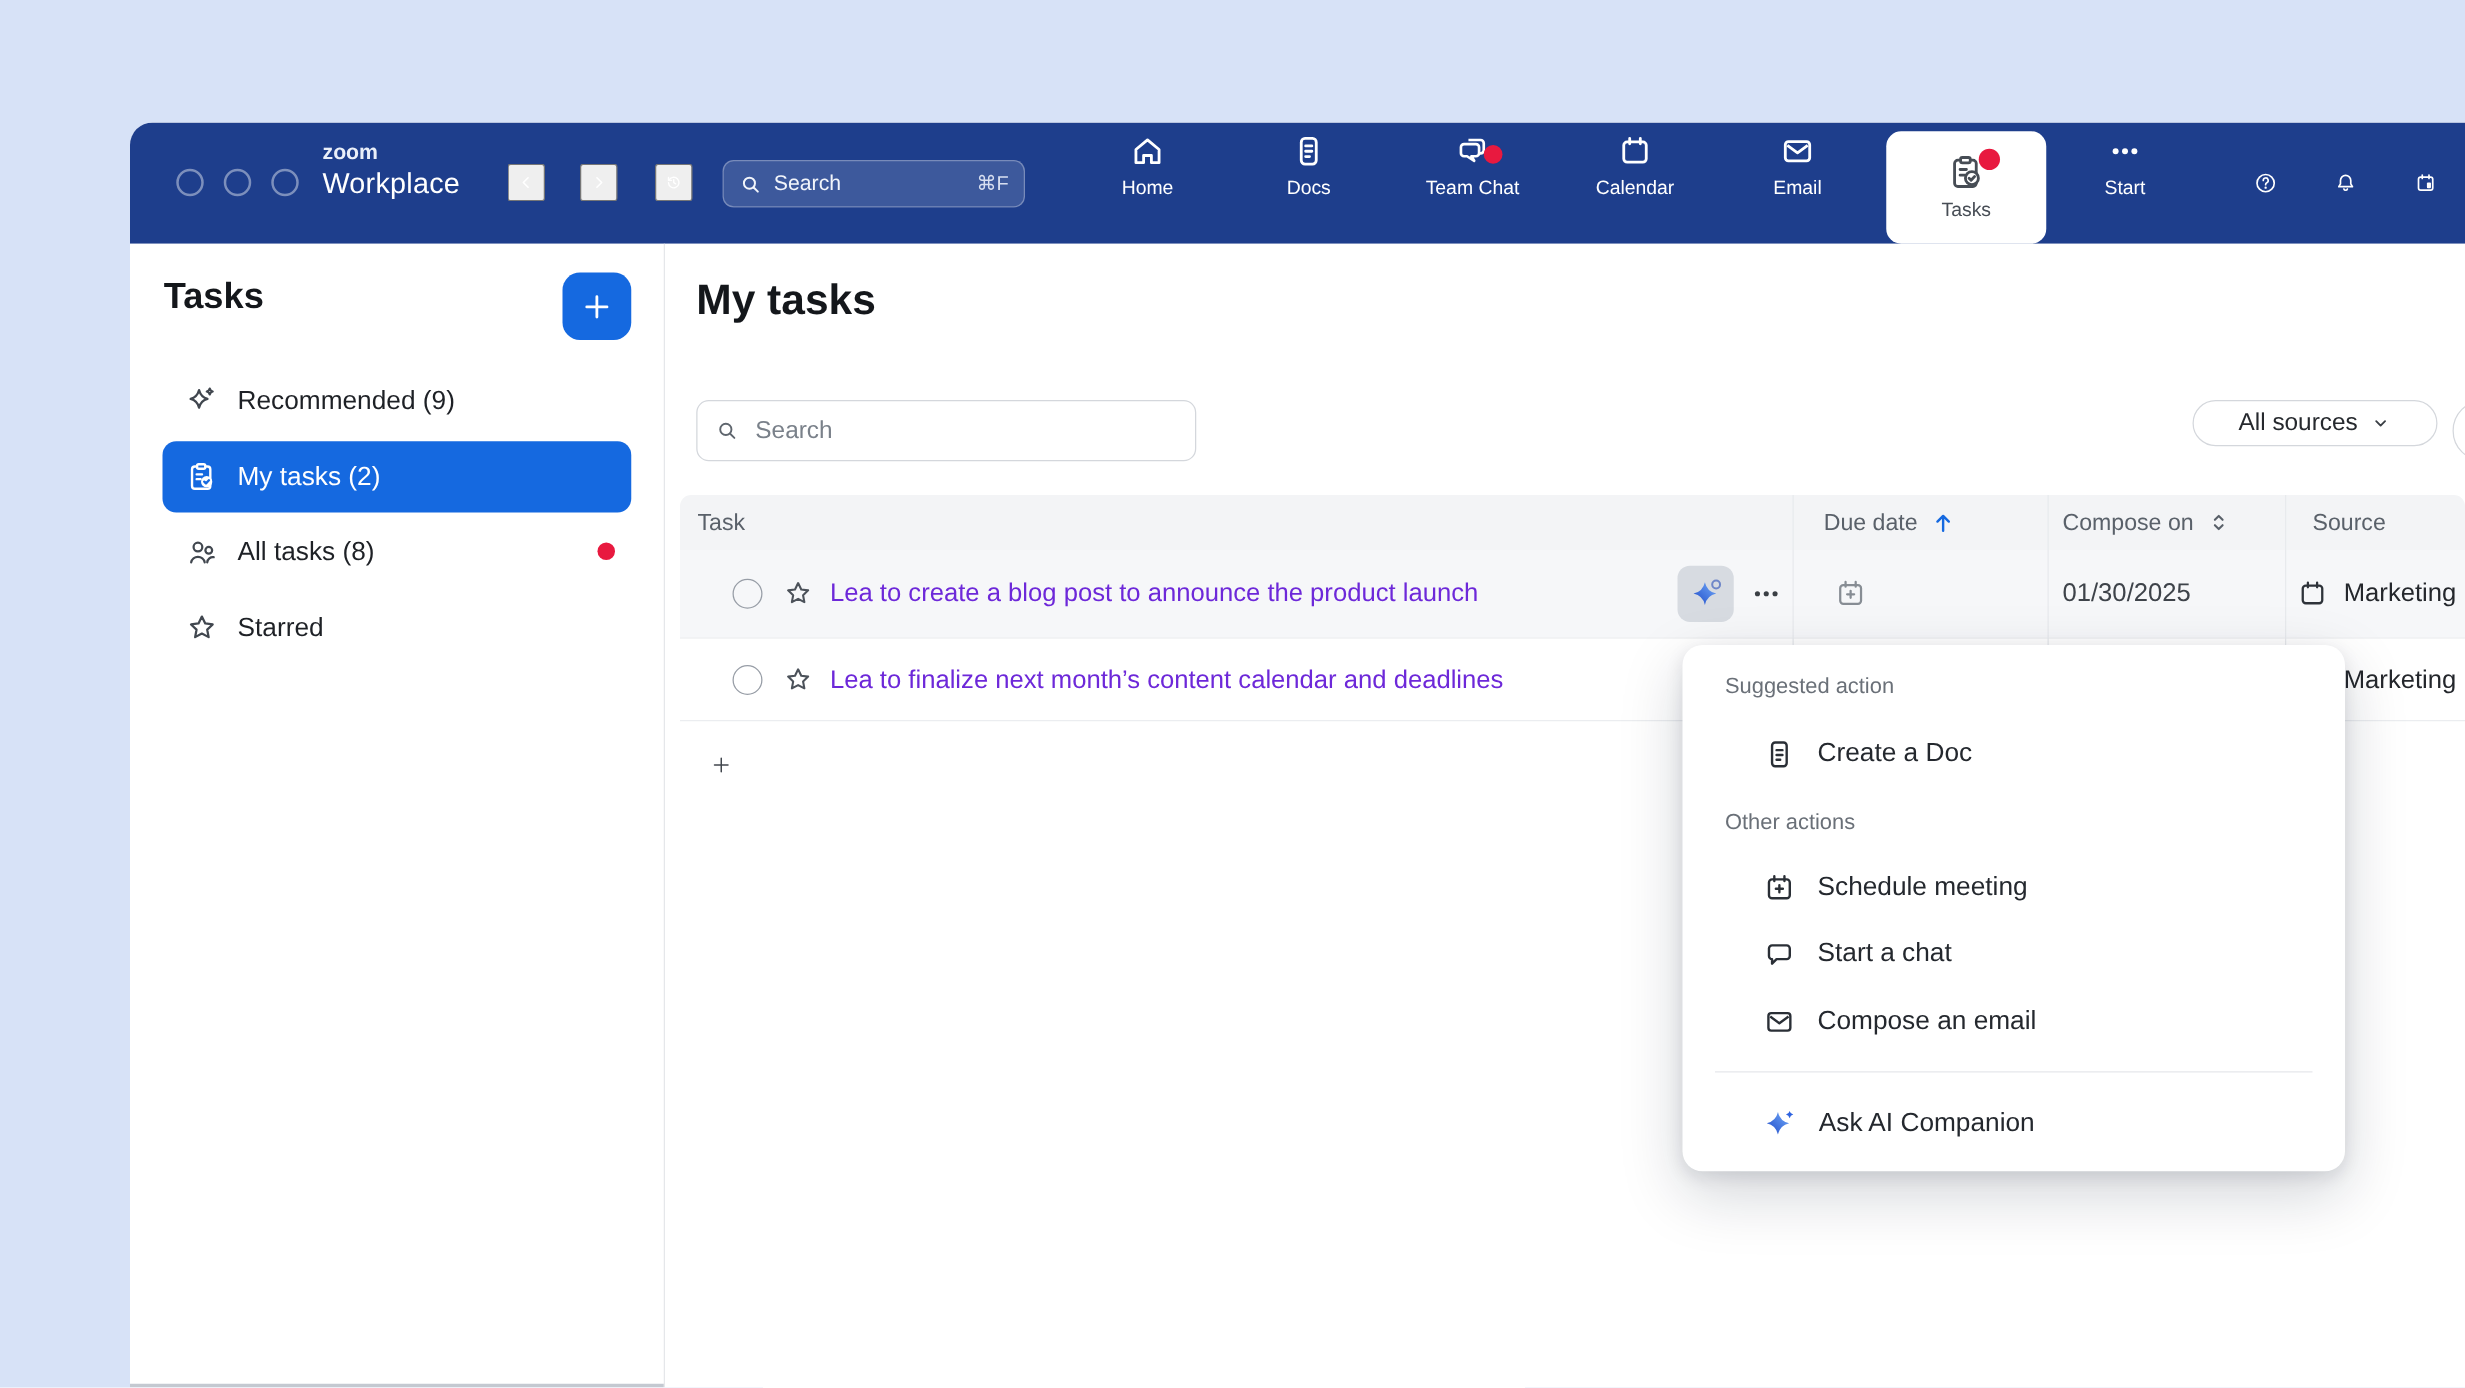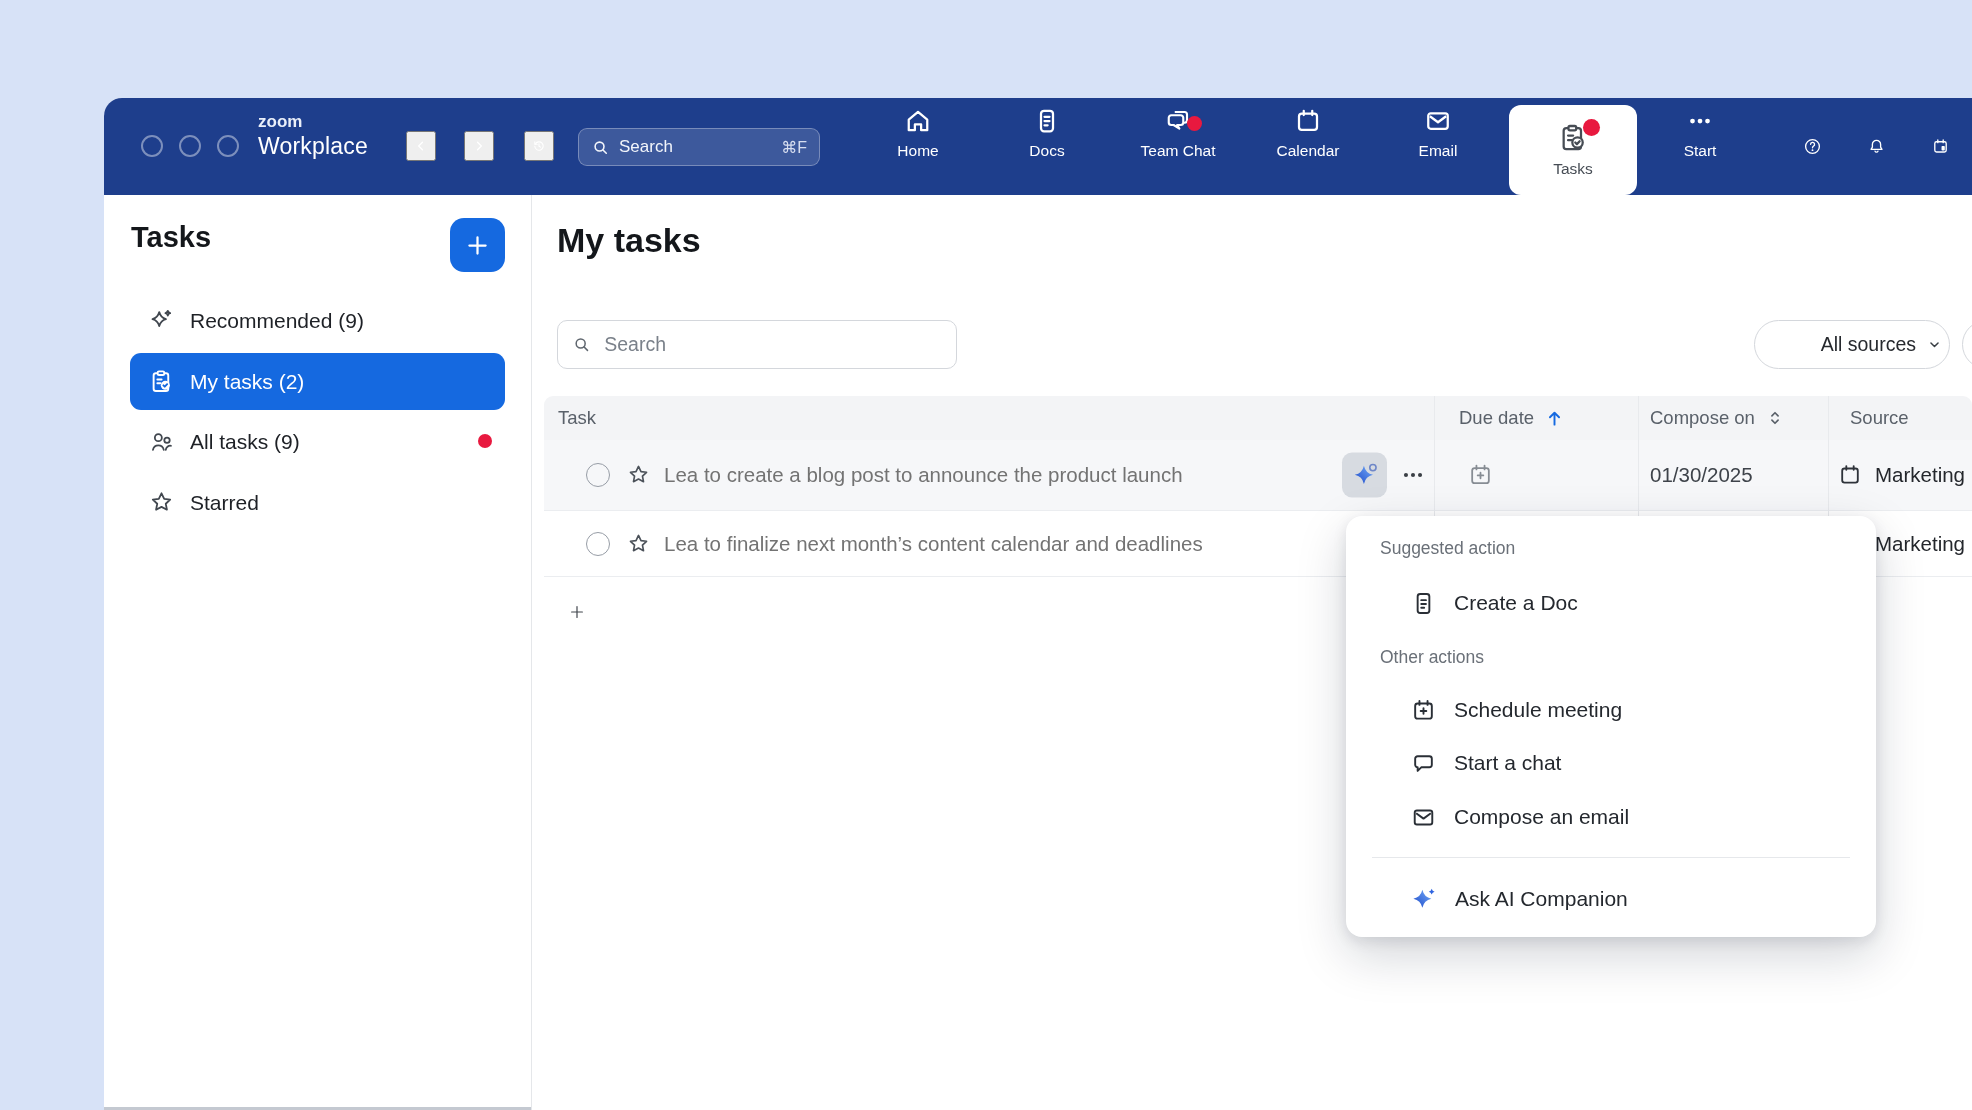"All sources" .sources-pill { height: 49px -> 37px; justify-content: flex-end -> center }
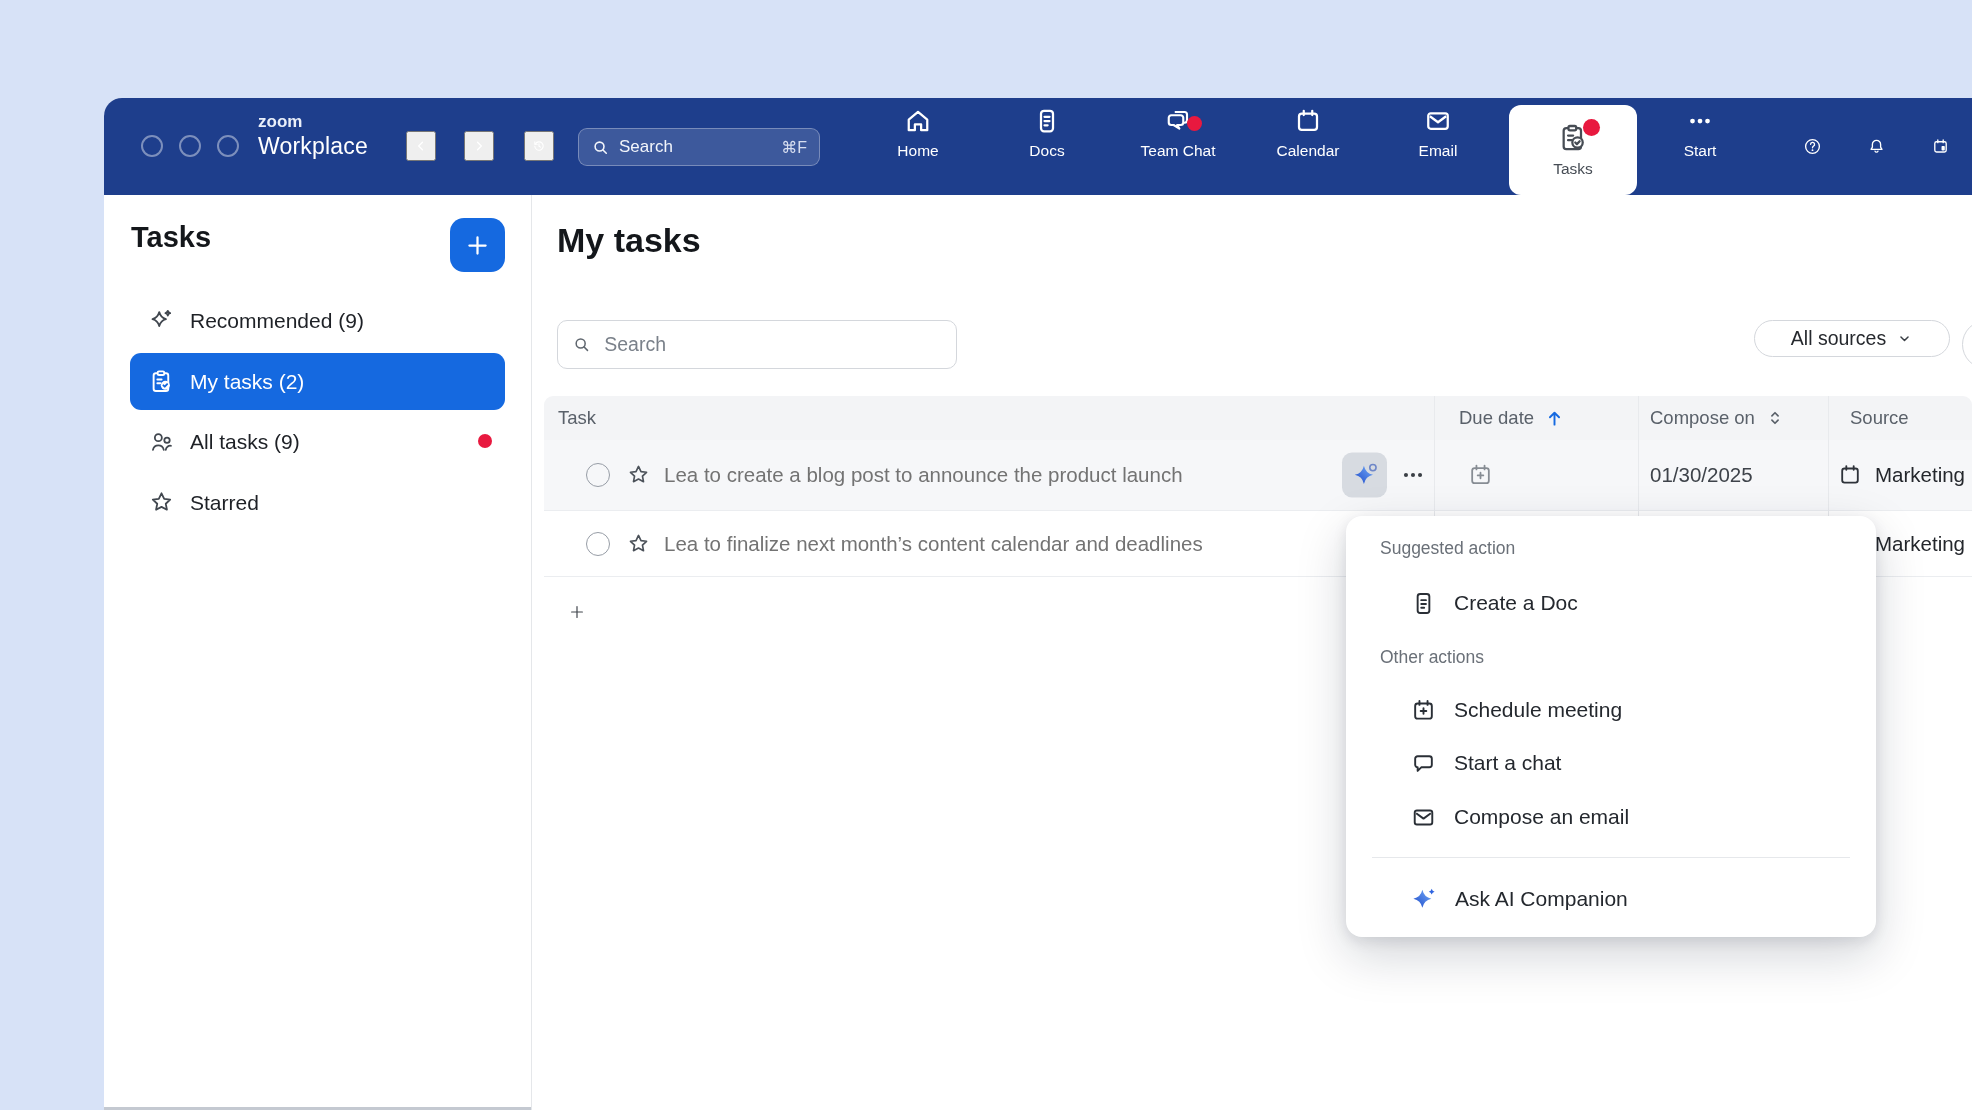"All tasks (9)" span { text: 9 -> 8 }
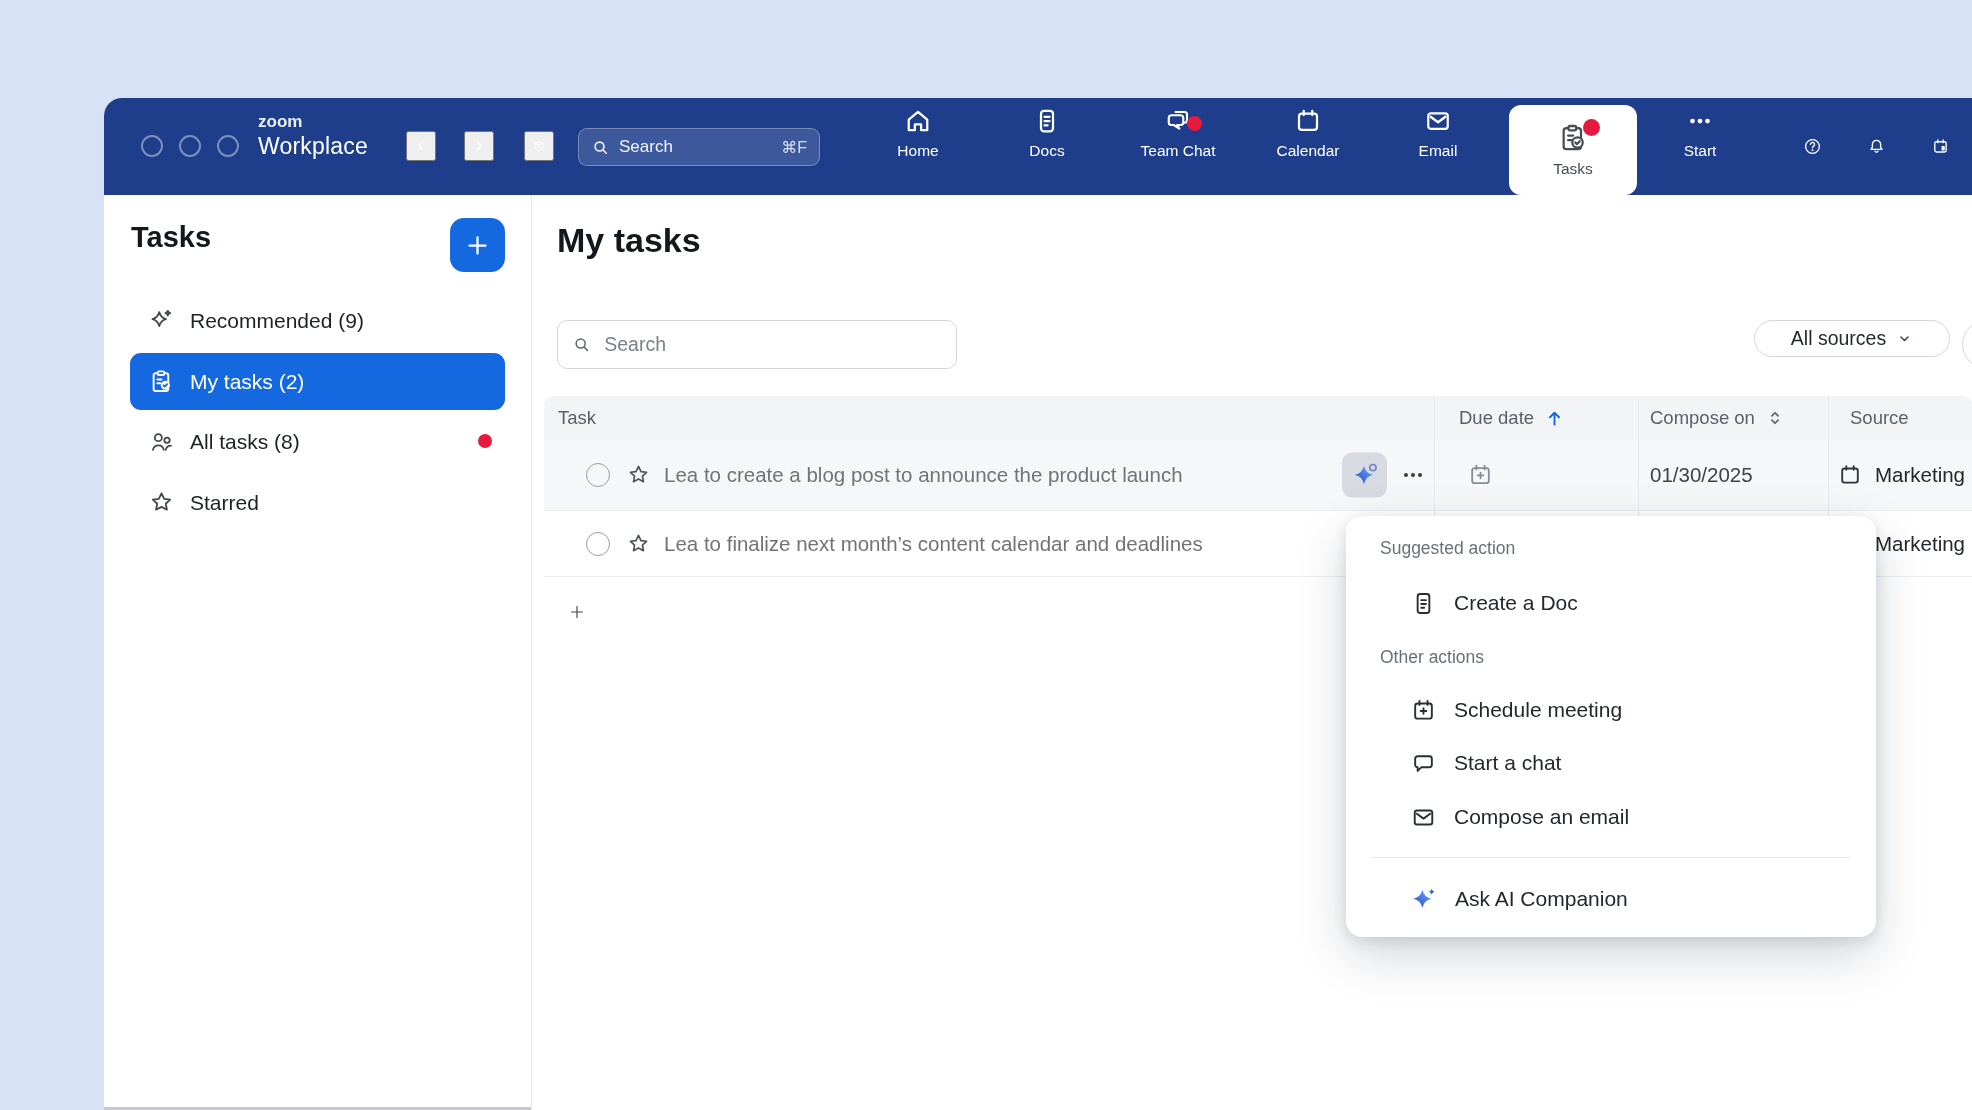"Lea to create a blog" .cell-task { color: #737373 -> #6d28d9 }
